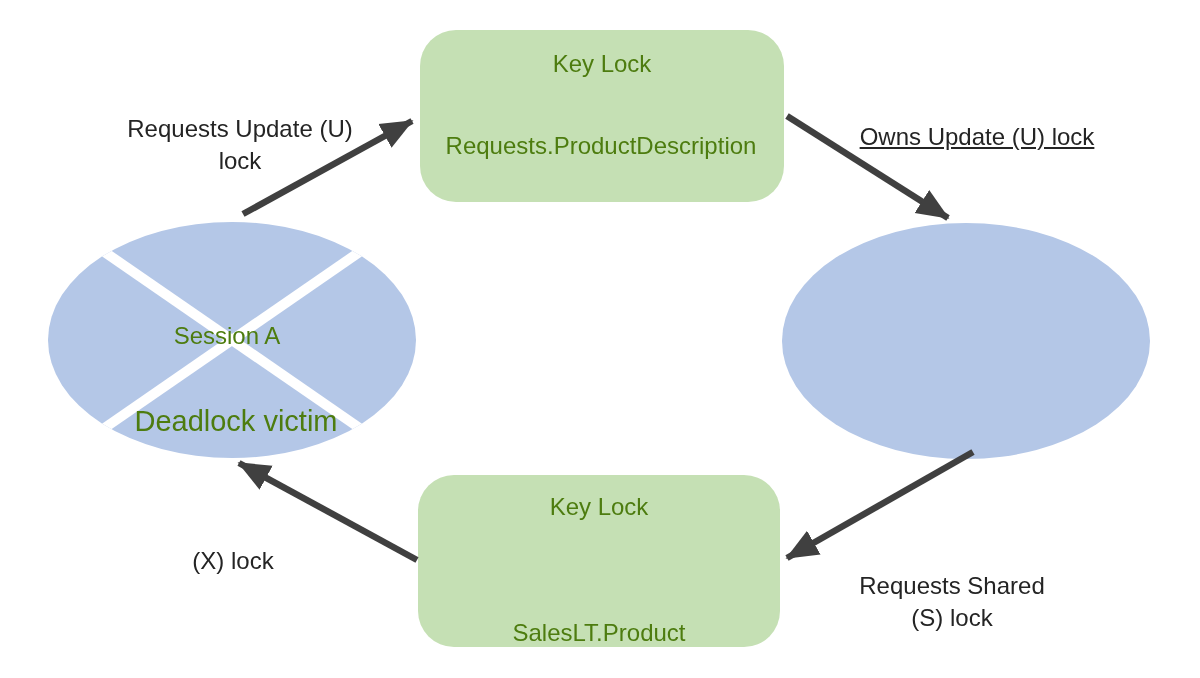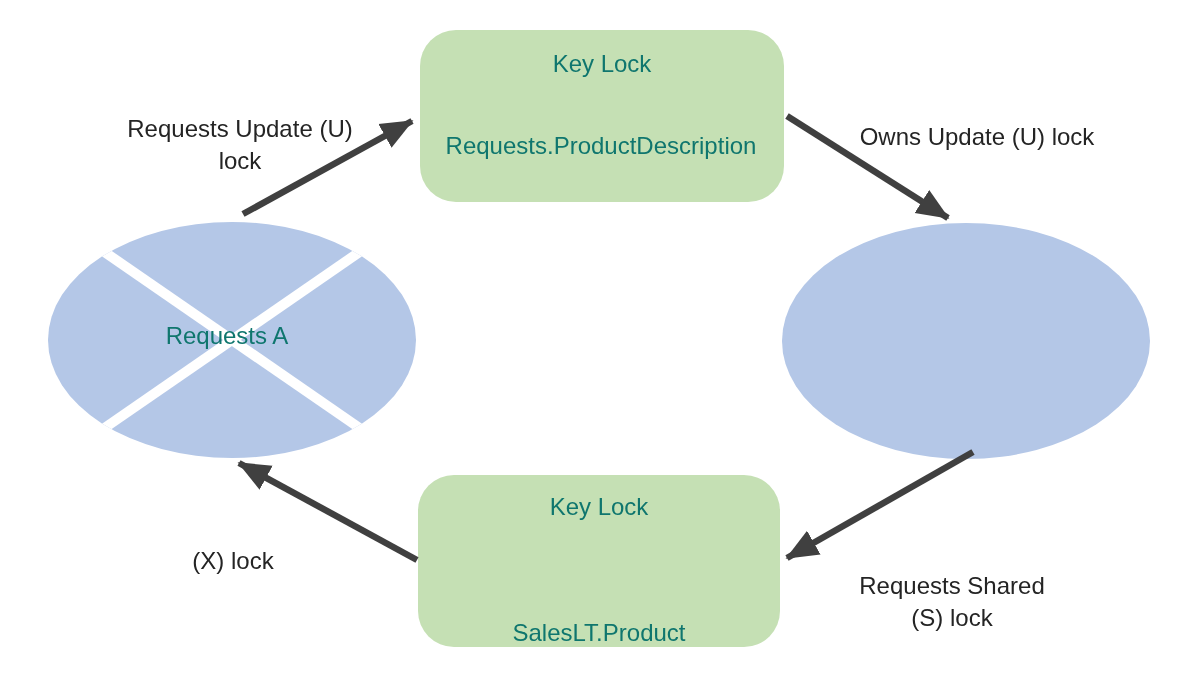"Key Lock" .txt { color: #0f766e -> #4d7c0f }
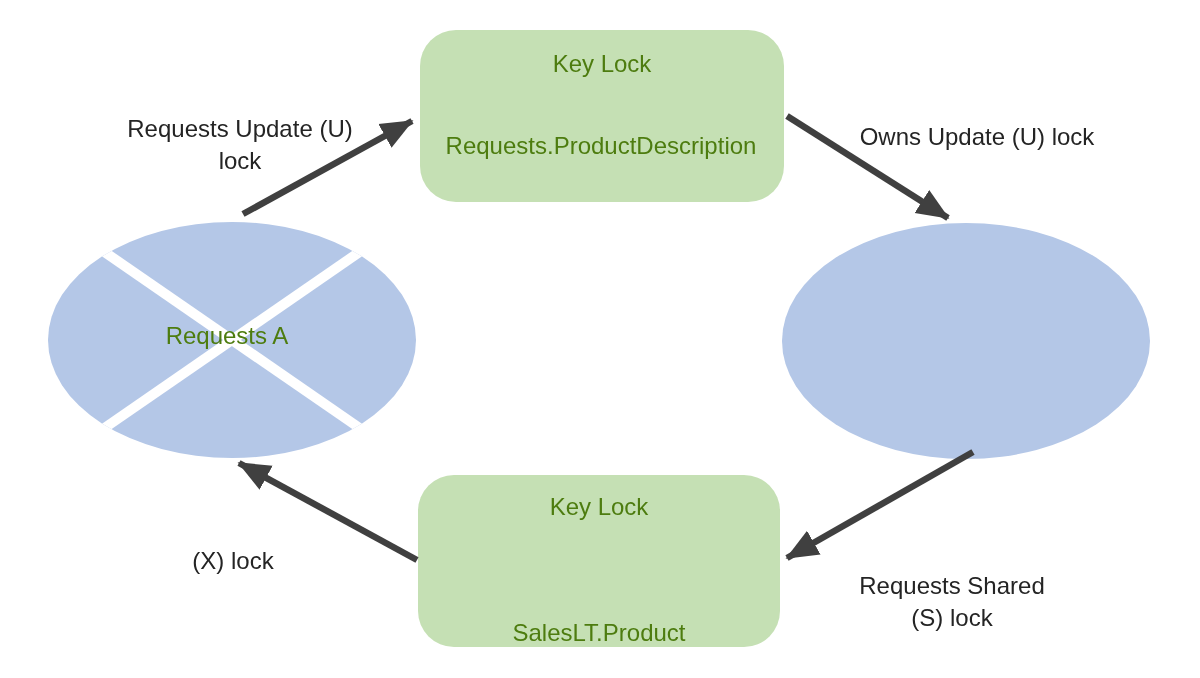"Owns Update (U) lock" div.edge-label { text-decoration: none -> underline }
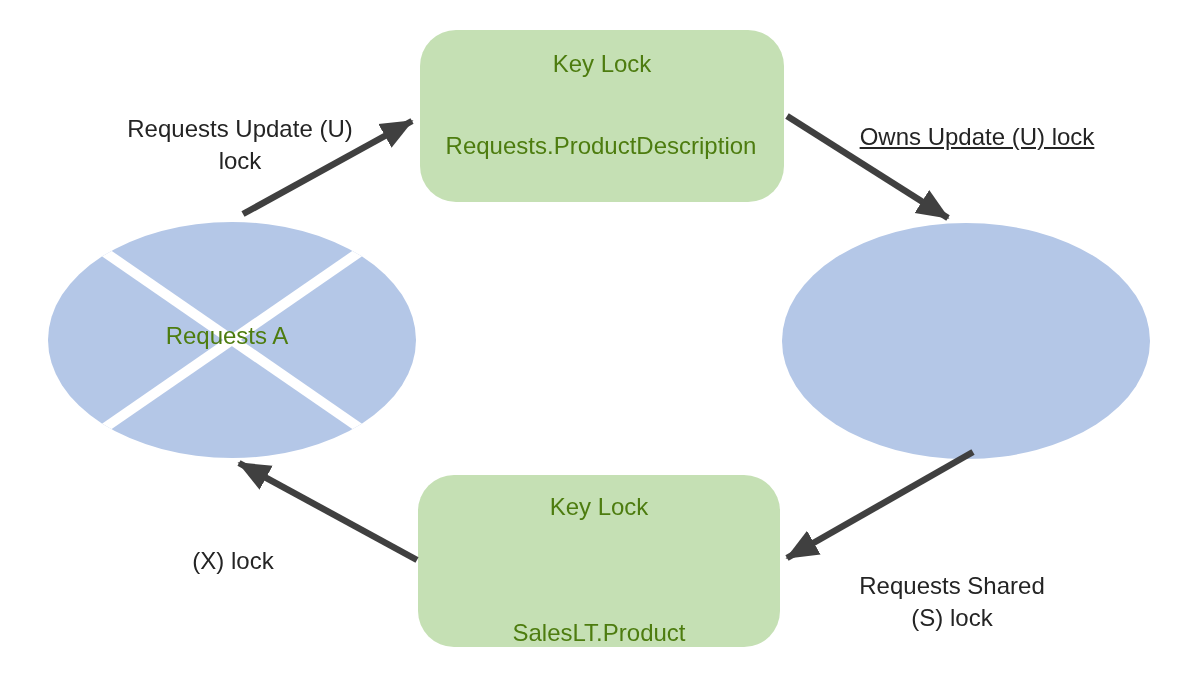"Requests A" div.txt { text: Requests -> Session }
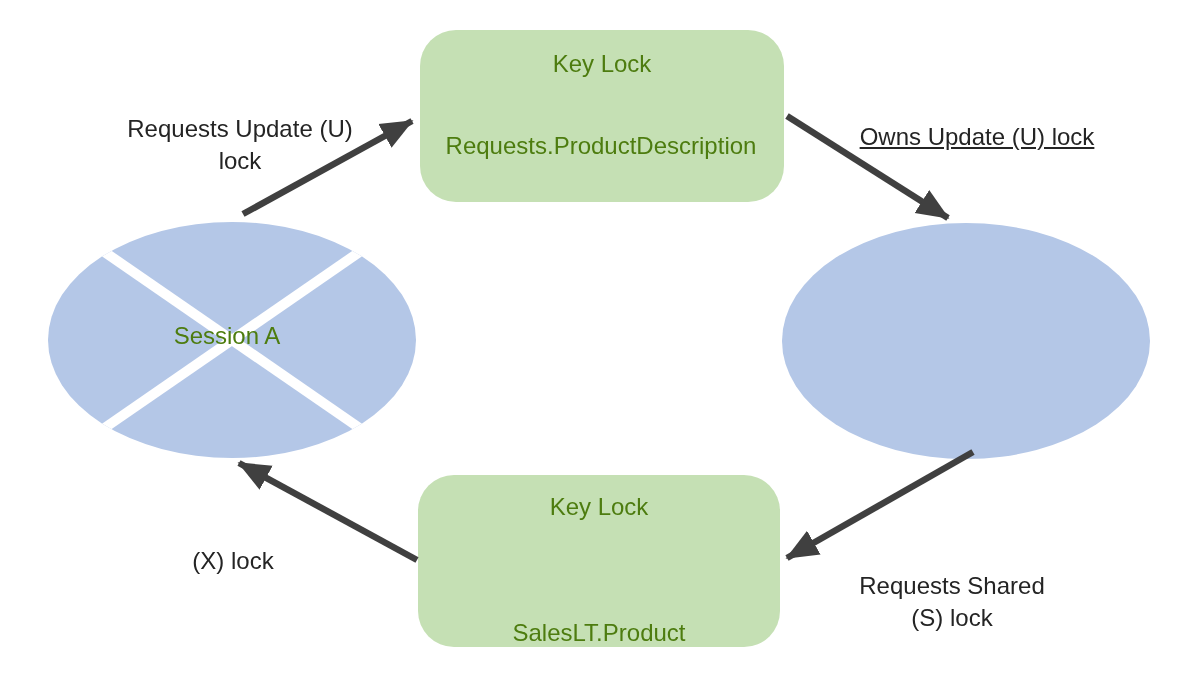"Deadlock victim" div.txt { html: none -> <div>Deadlock victim</div> }
